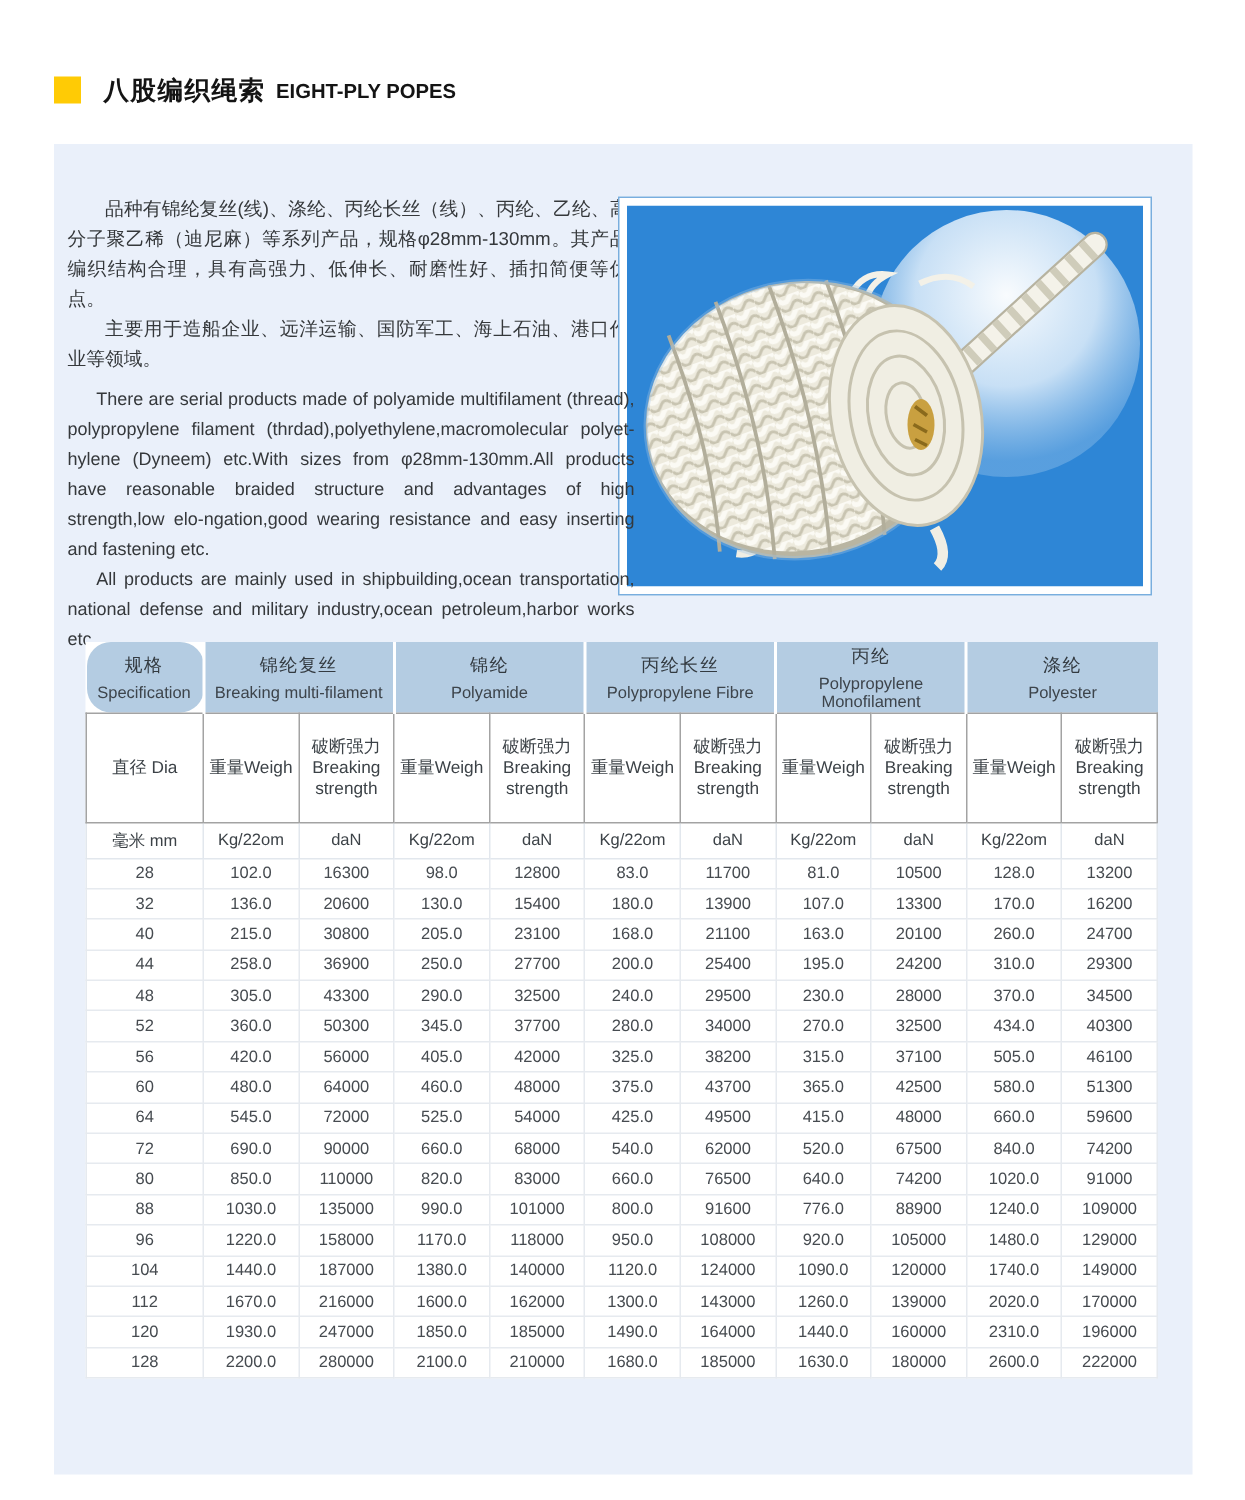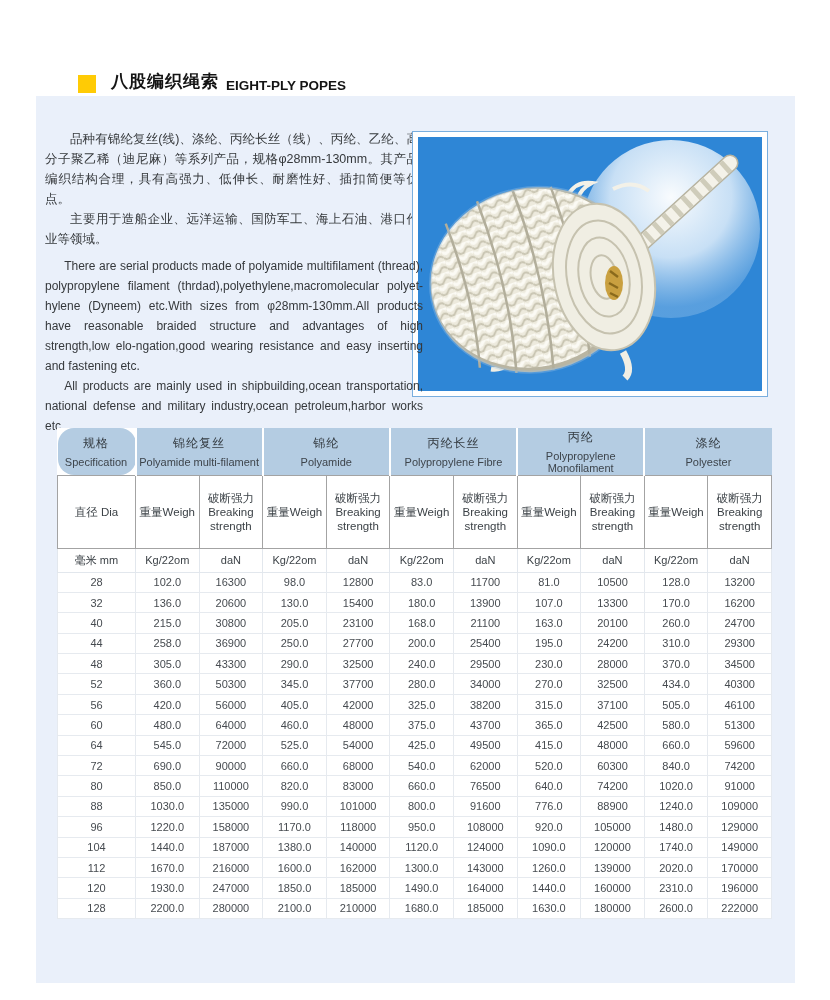"八股编织绳索" .section-head { align-items: flex-end -> center; margin-left: 42px -> none; top: 69px -> 48px }
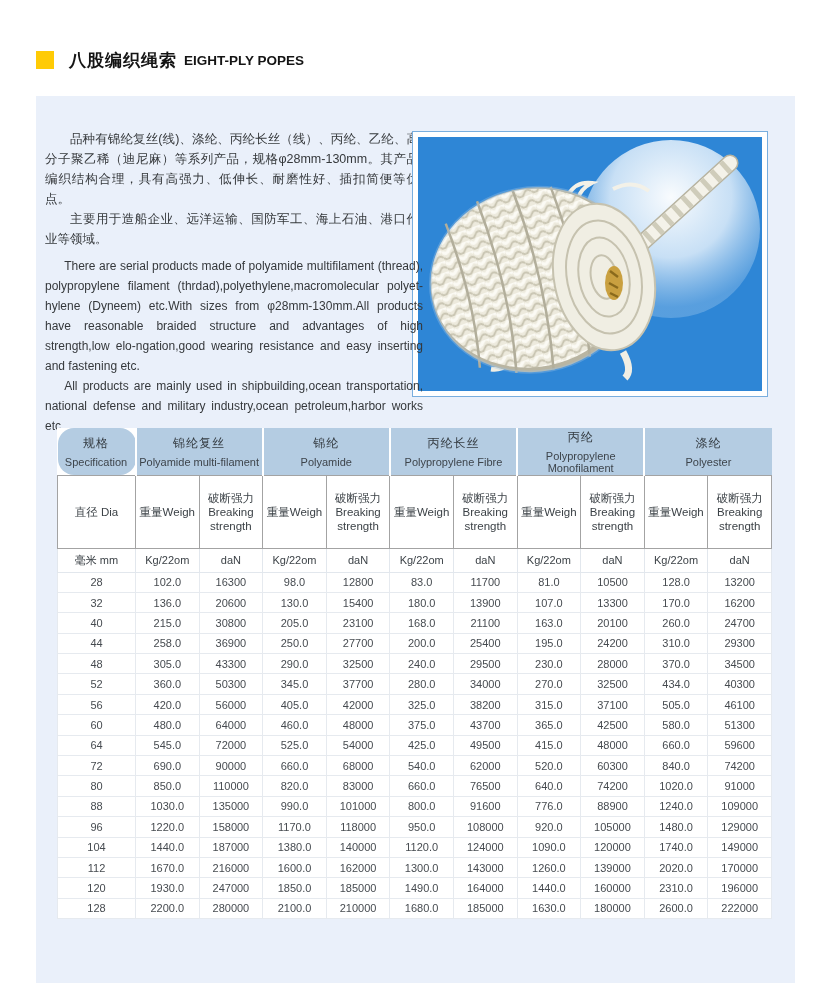"Polyamide multi-filament" span.grp-en { text: Polyamide -> Breaking }
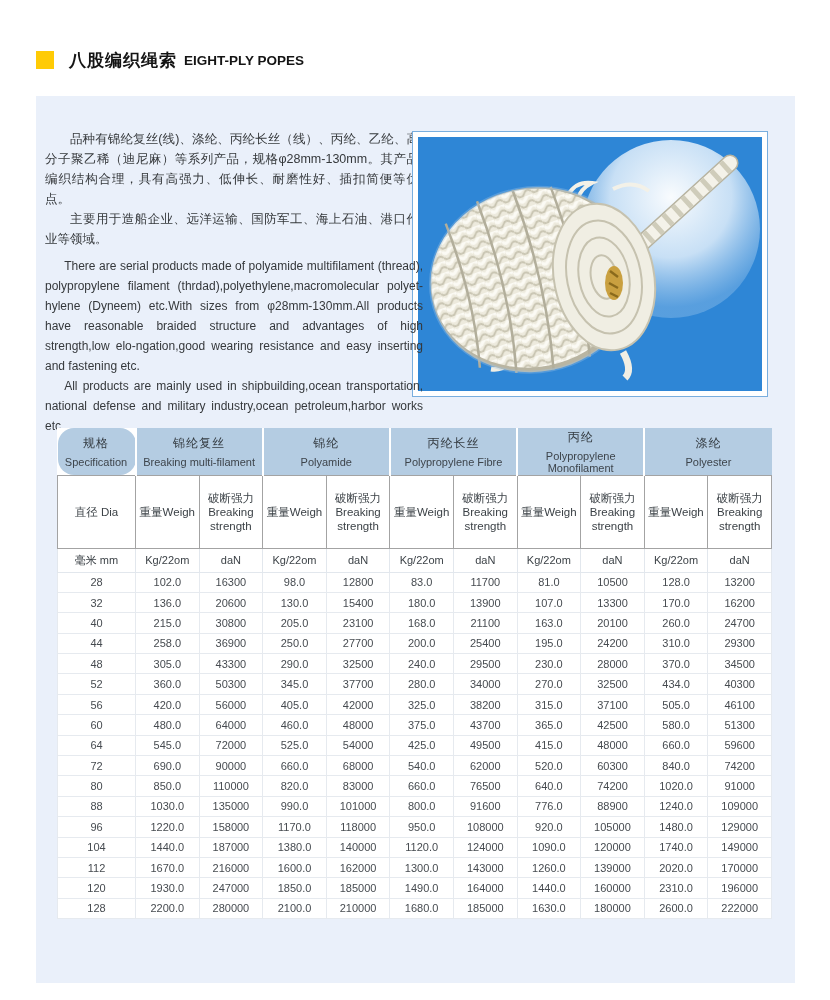"60300" td { text: 60300 -> 67500 }
